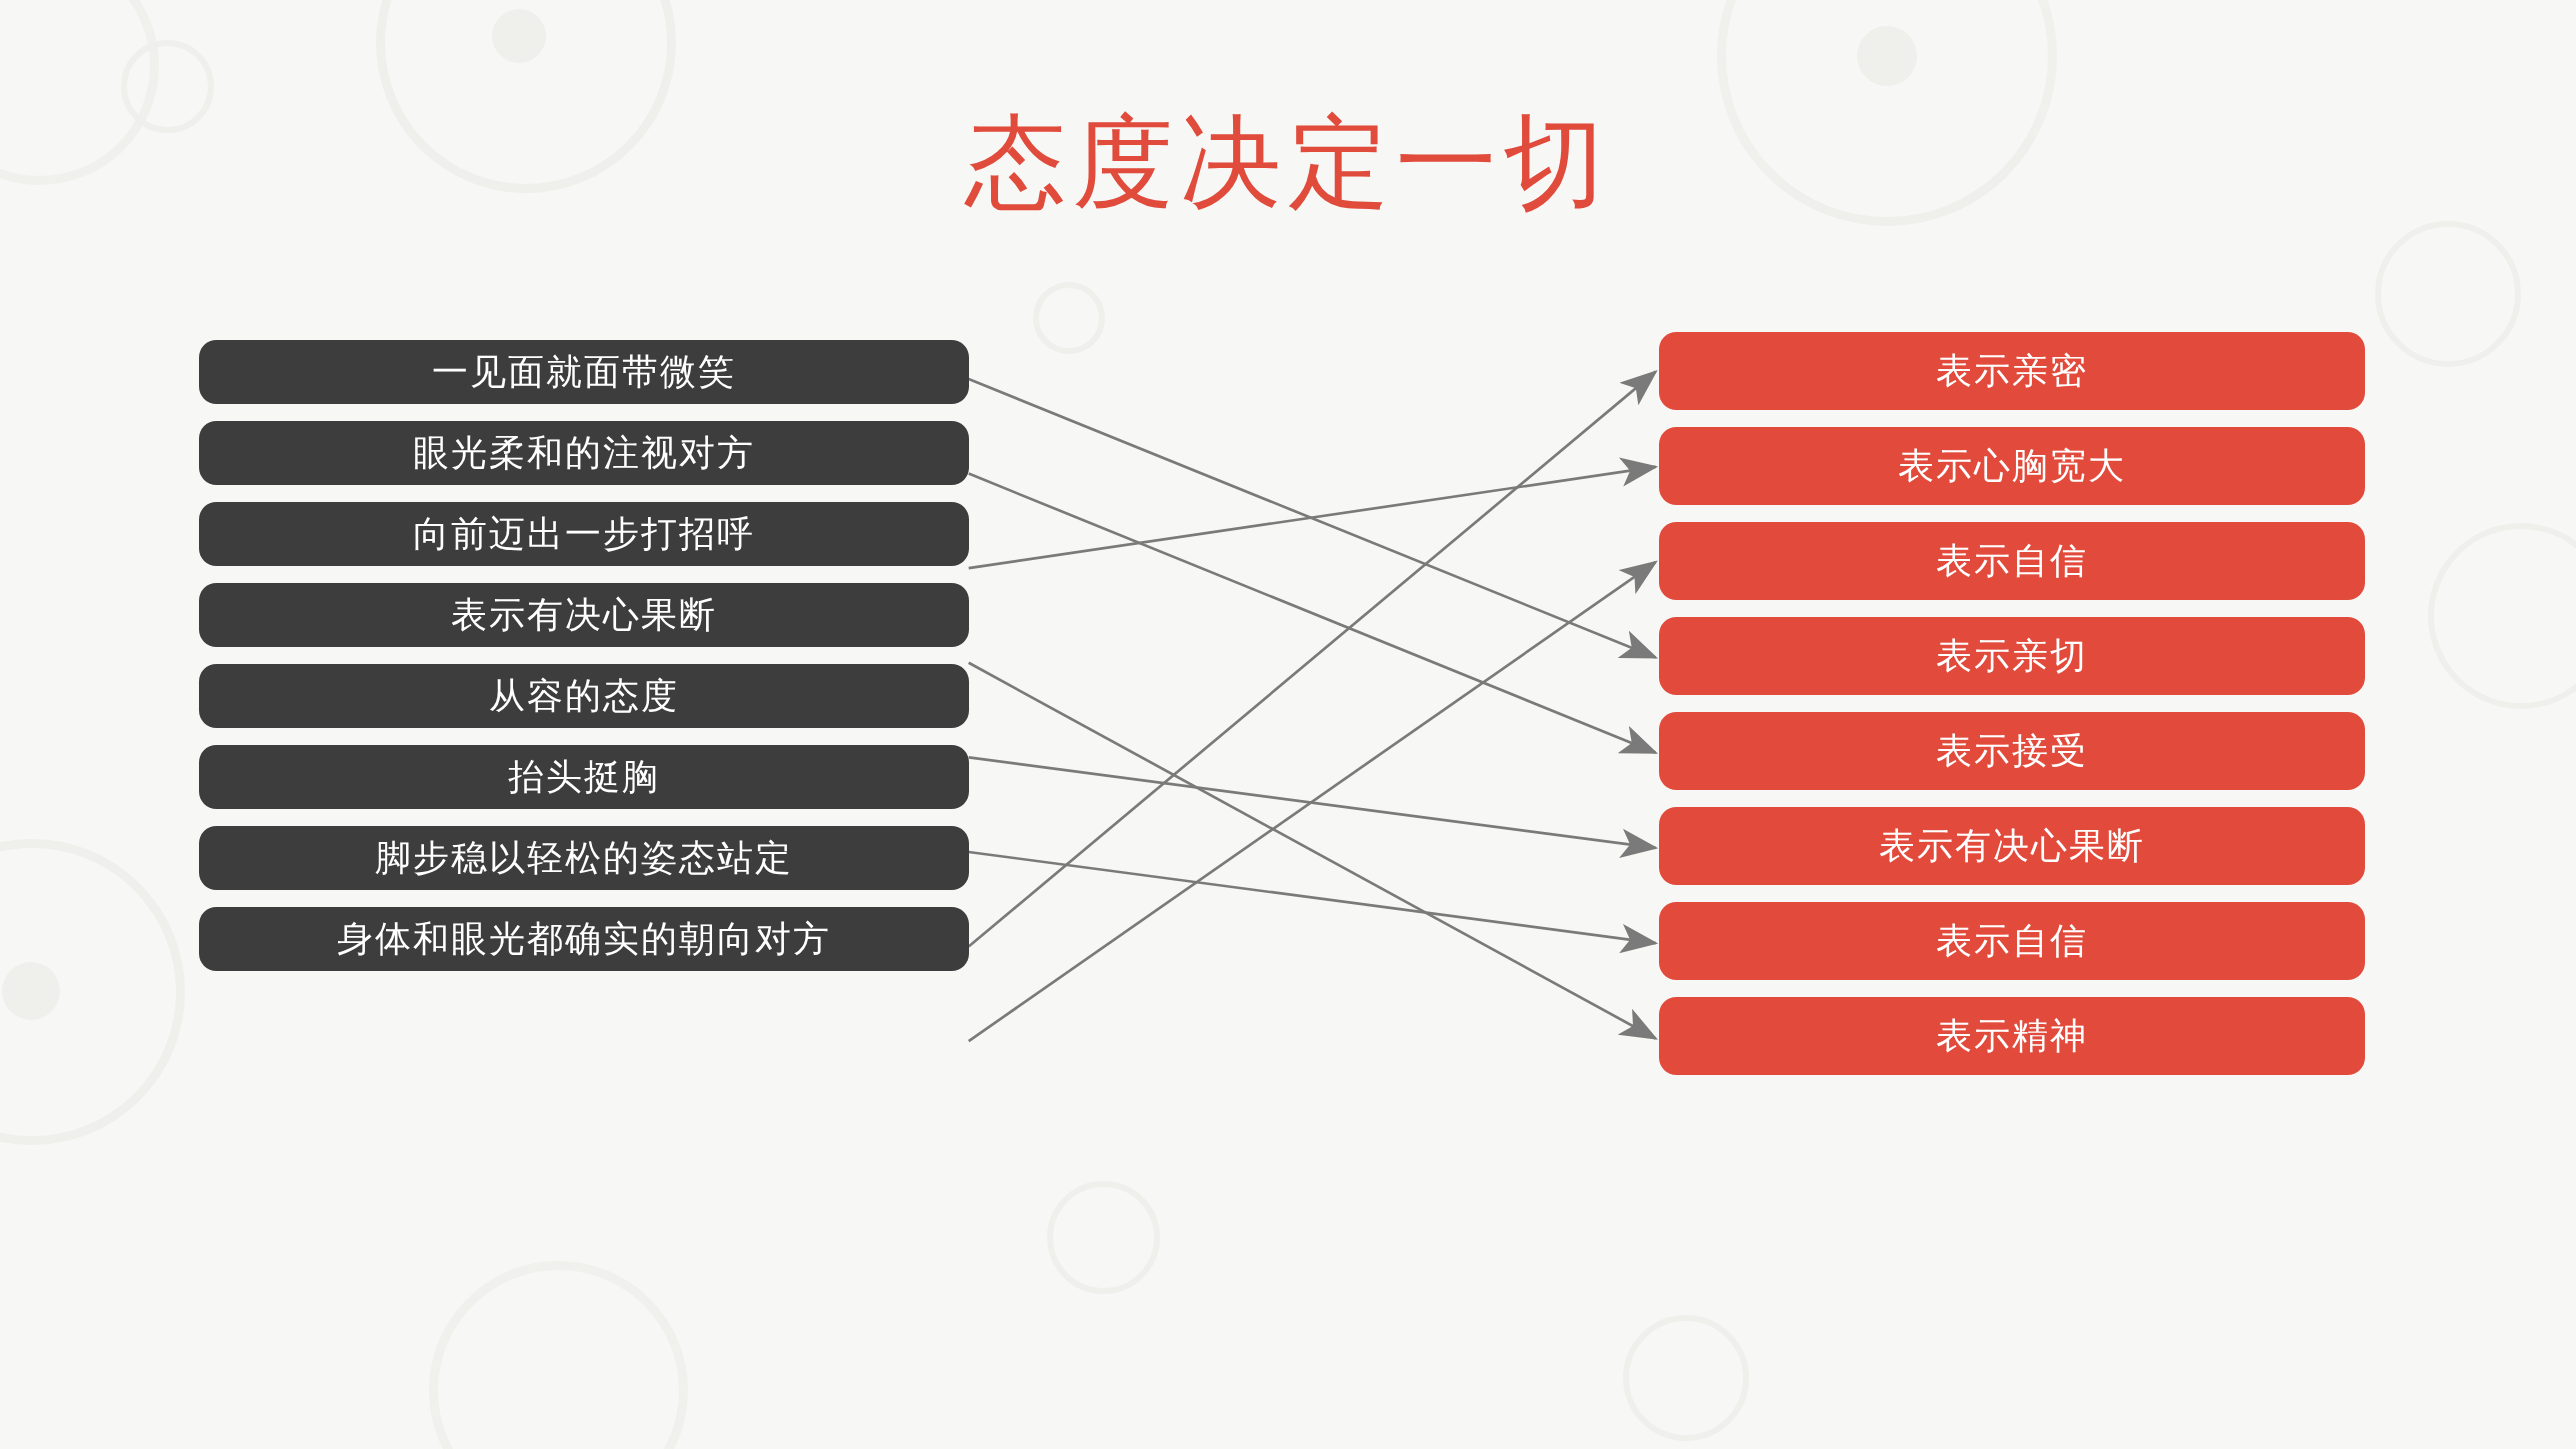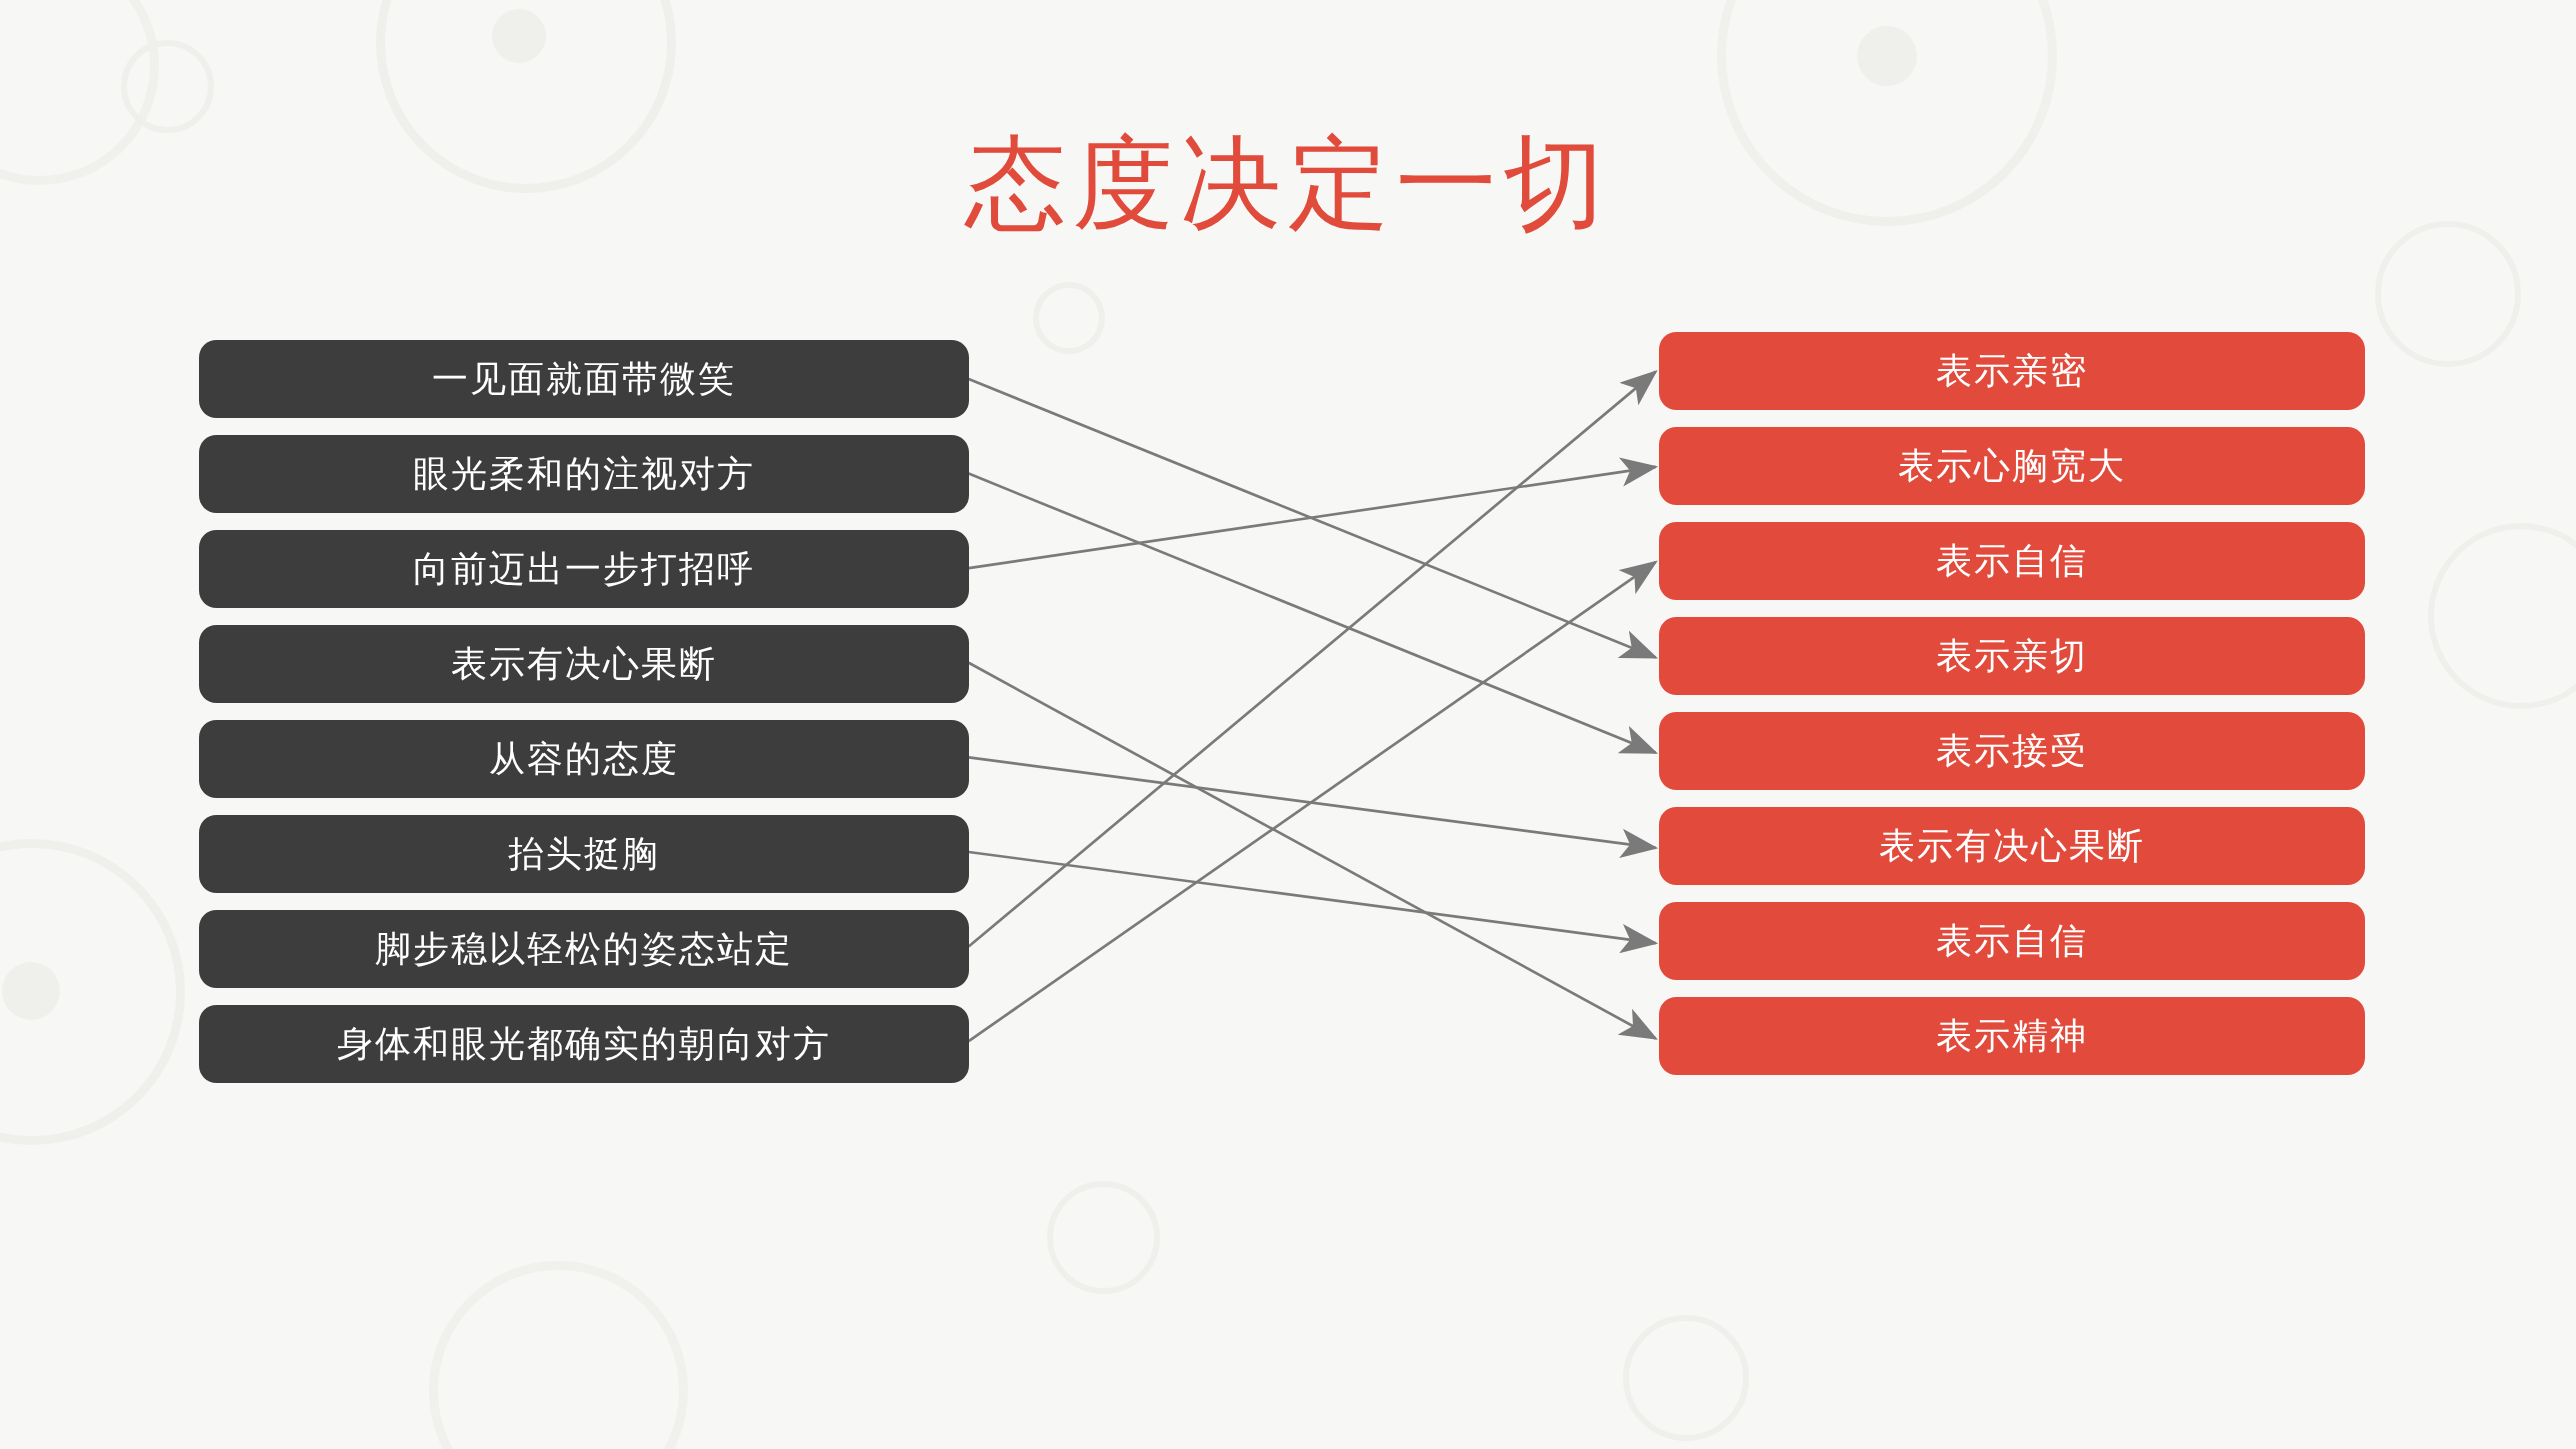"态度决定一切" #title { top: 60px -> 39px }
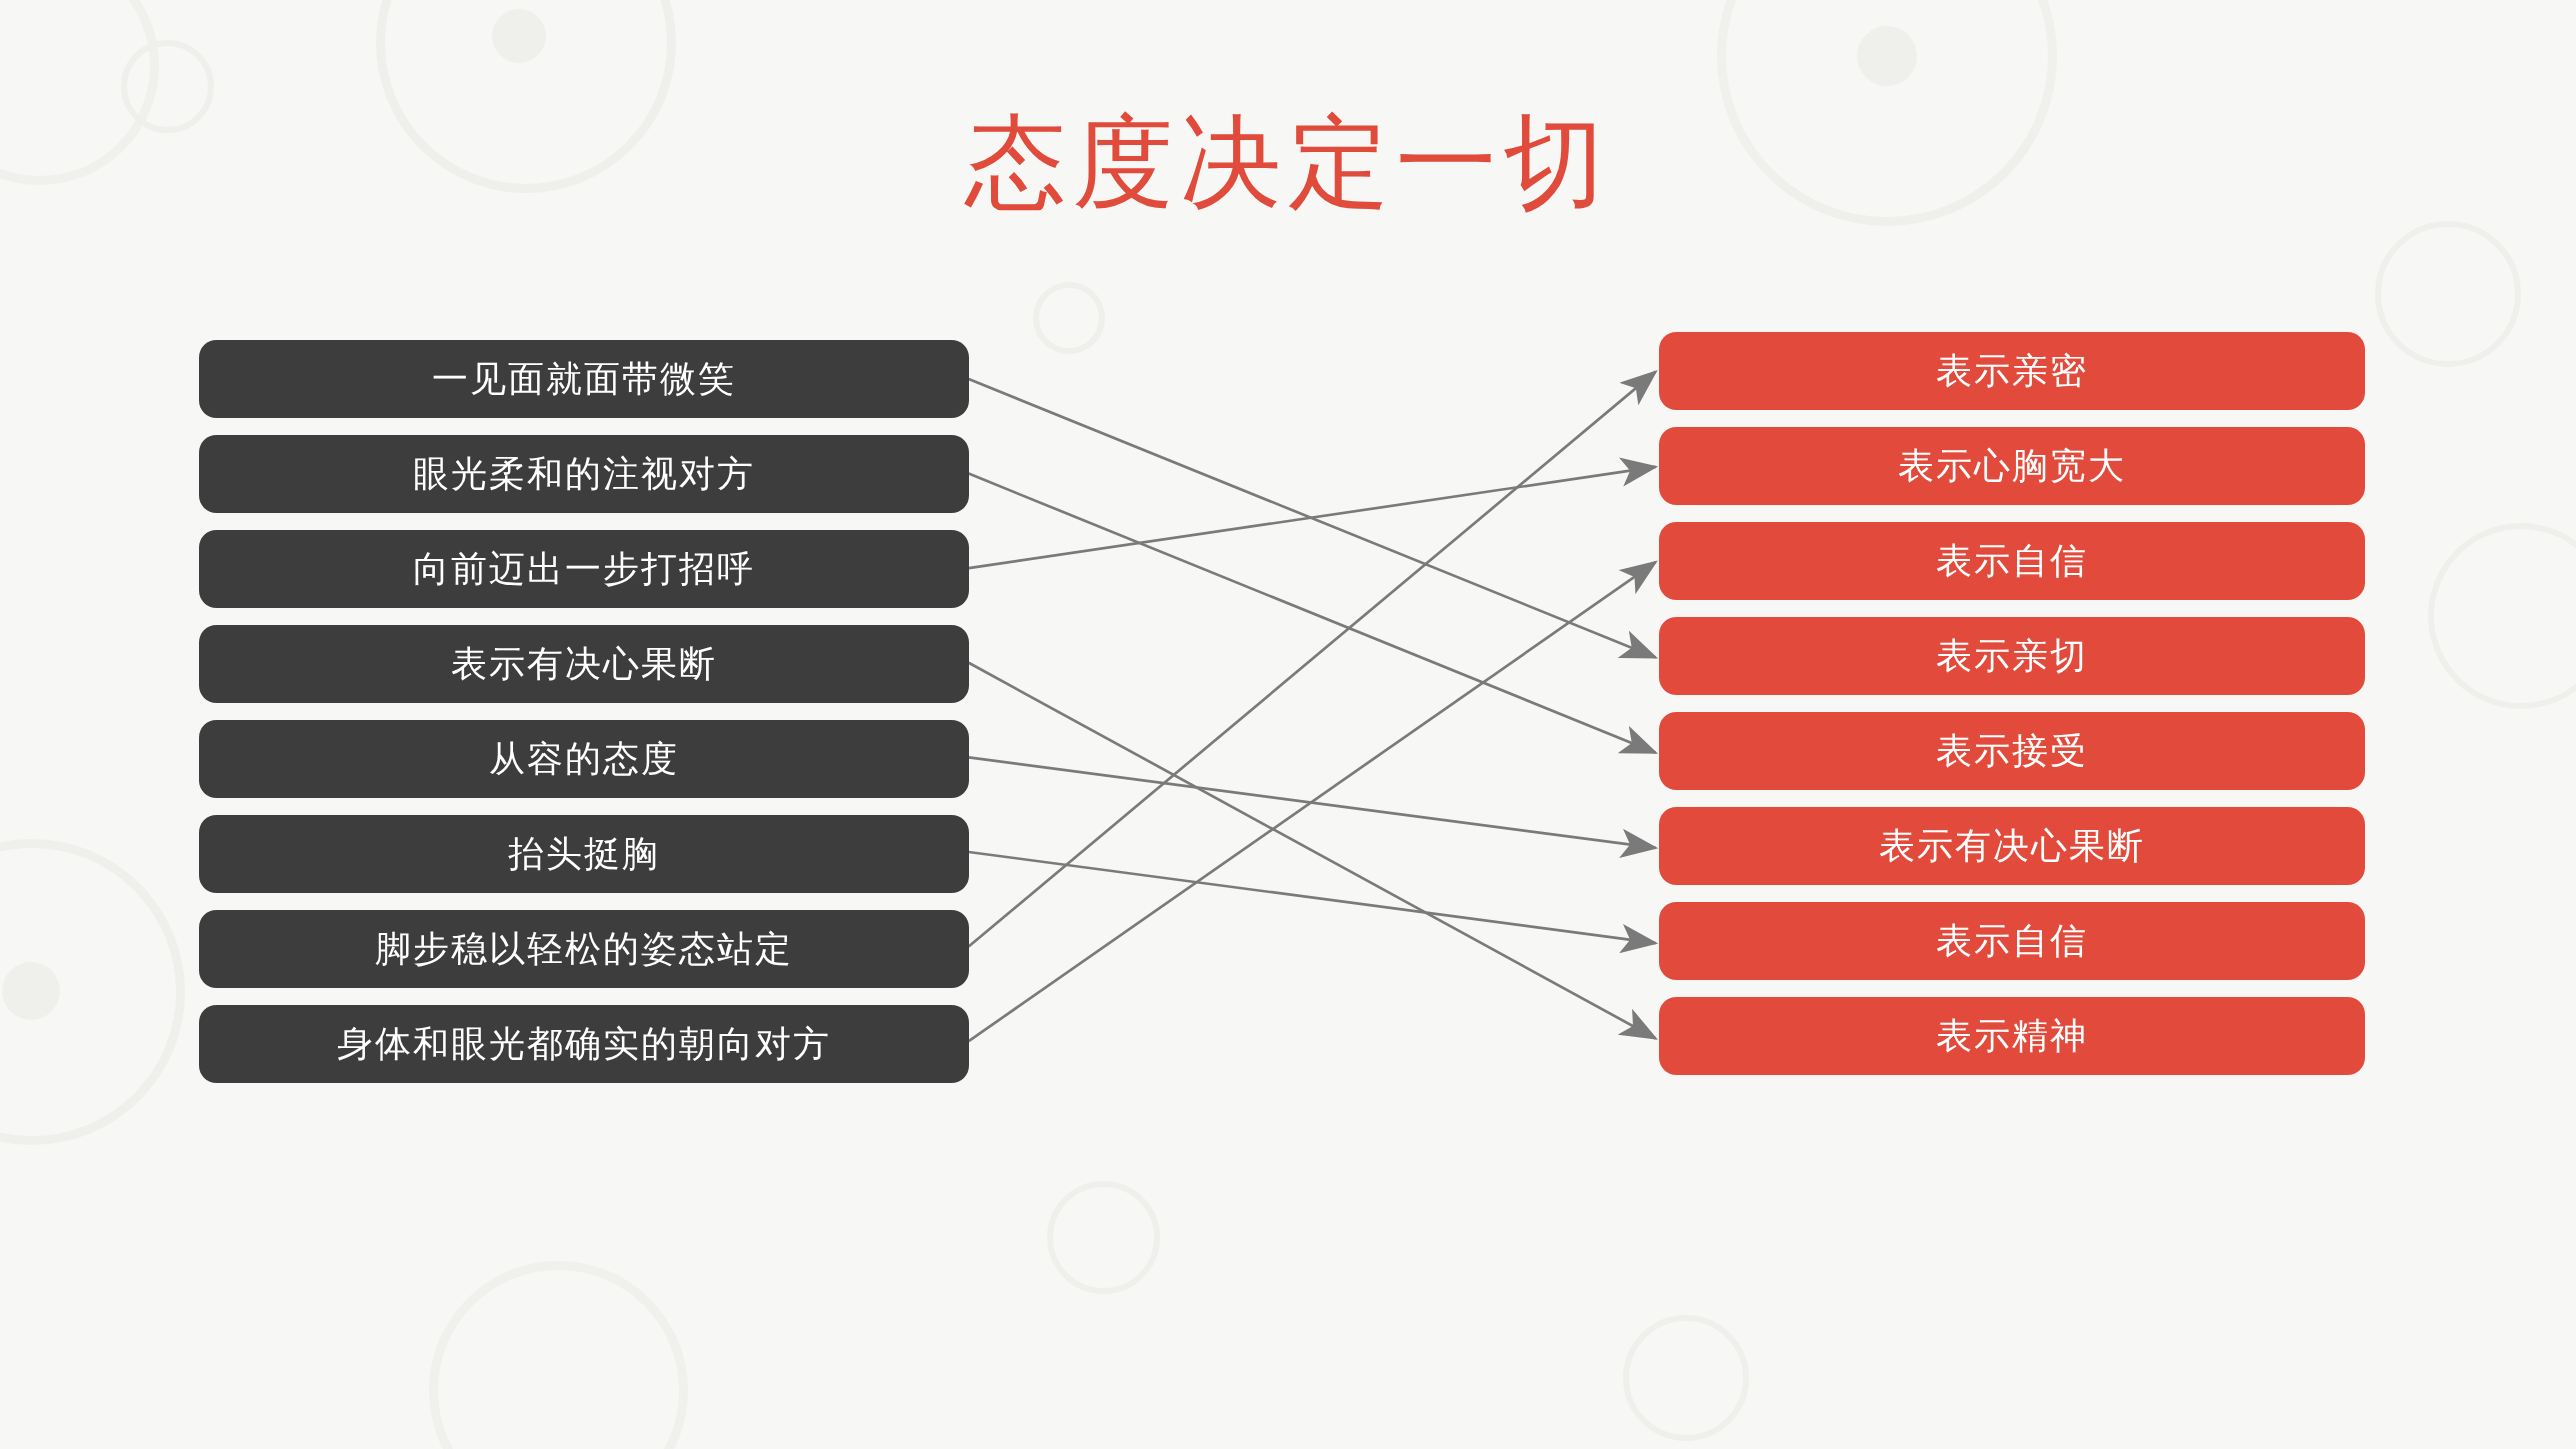"一见面就面带微笑" .node { height: 78px -> 64px }
